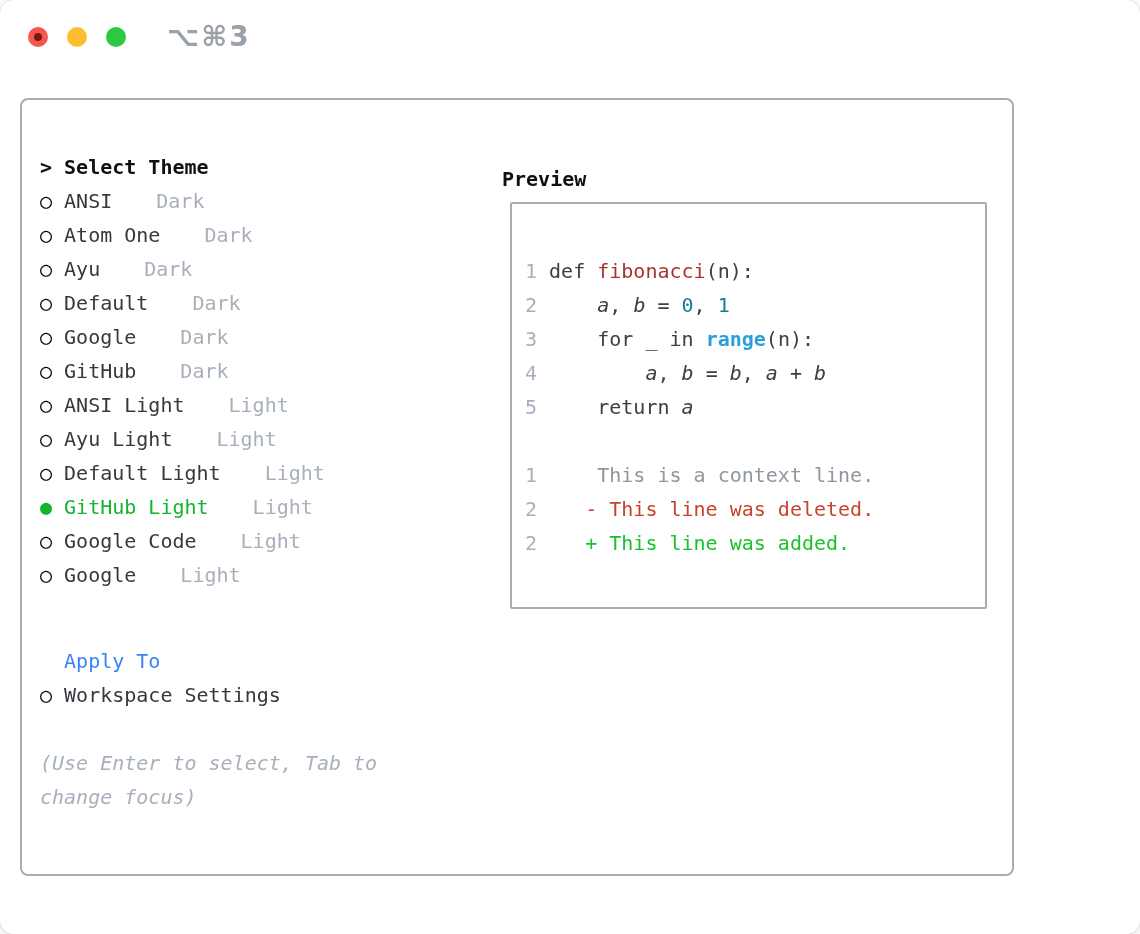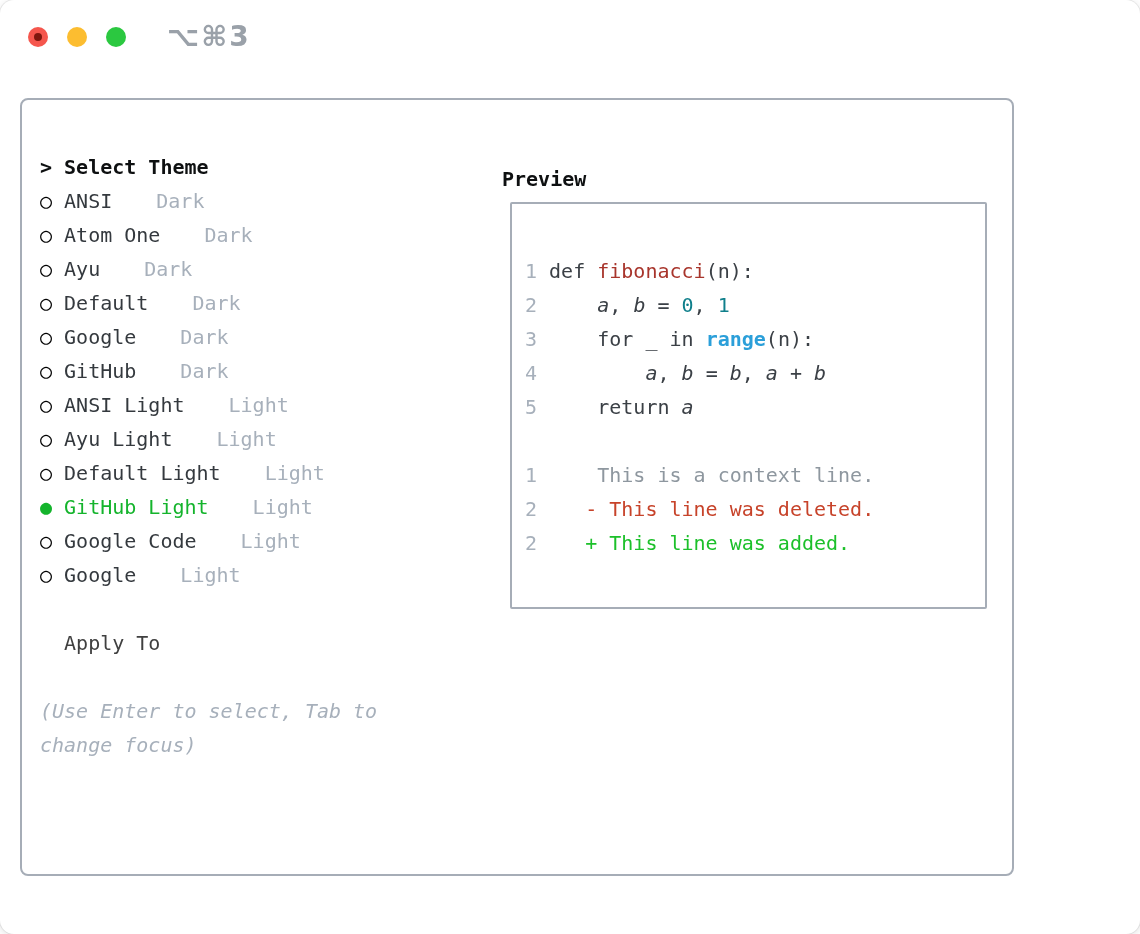"Apply To" .apply-hdr { color: #404040 -> #3b82f6; margin-top: none -> 18px }
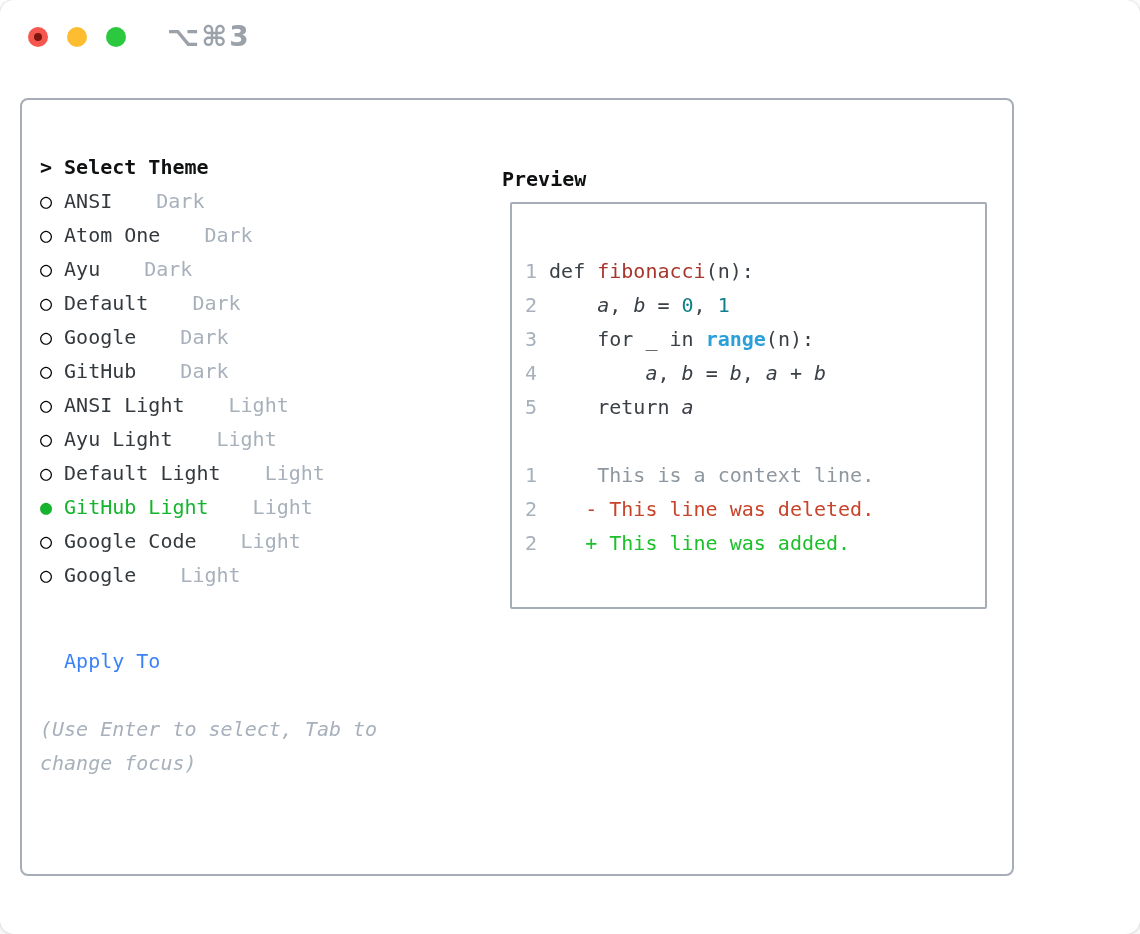"○ Workspace Settings" div.row { html: none -> <div><span>○</span><span>Workspace Settings</span></div> }
